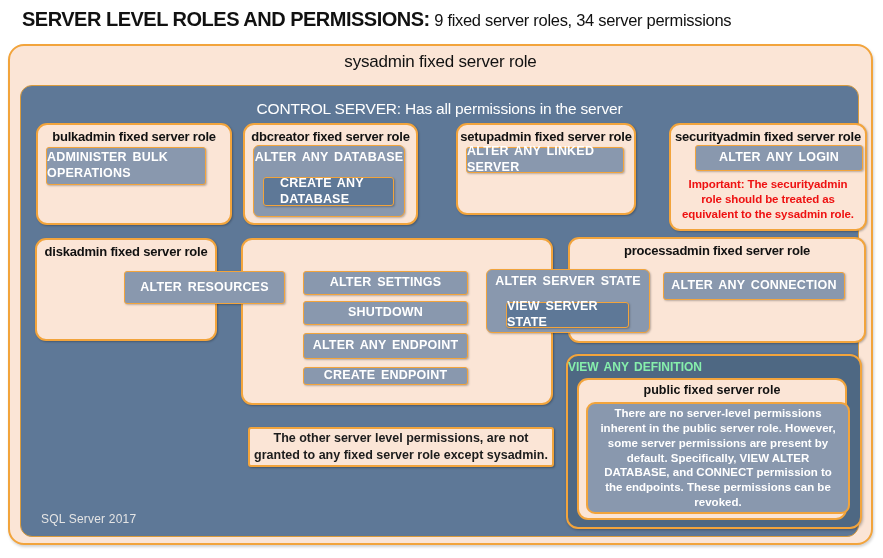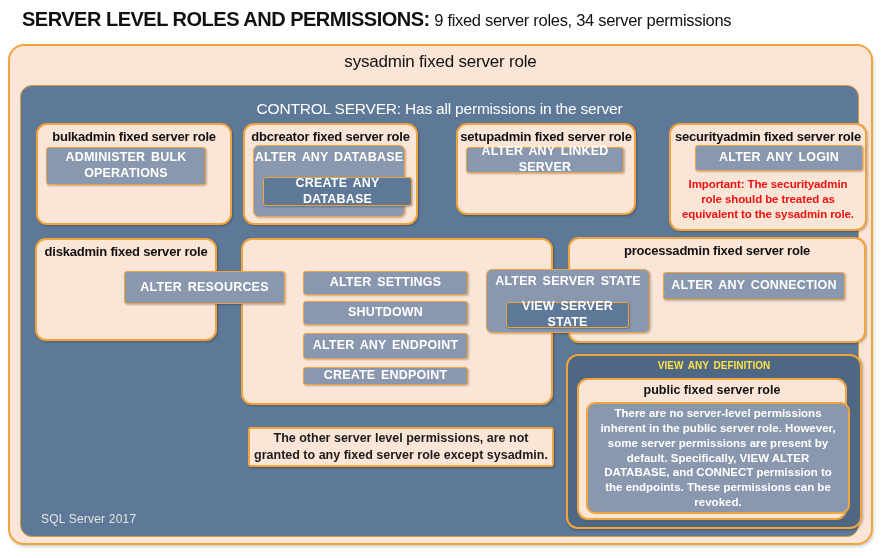"ADMINISTER BULK OPERATIONS" .perm { text-align: center -> left }
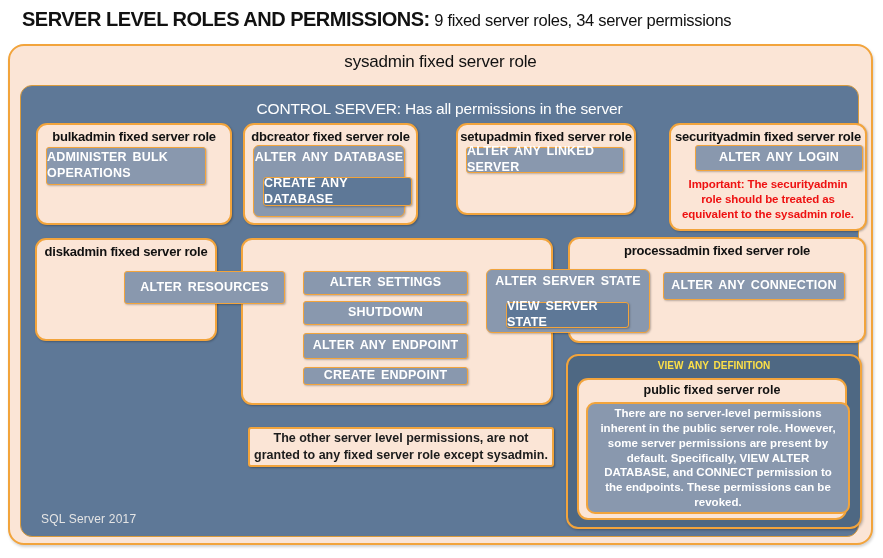"CREATE ANY DATABASE" div.perm { padding-left: none -> 16px; width: 149px -> 131px }
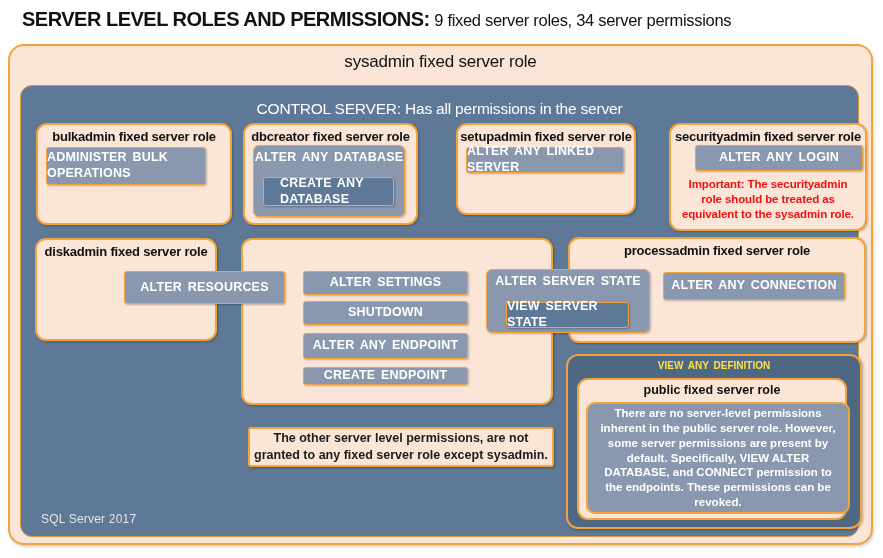"VIEW ANY DEFINITION" .vad-label { color: #fde047 -> #86efac; font-size: 10px -> 12px; text-align: center -> none }
